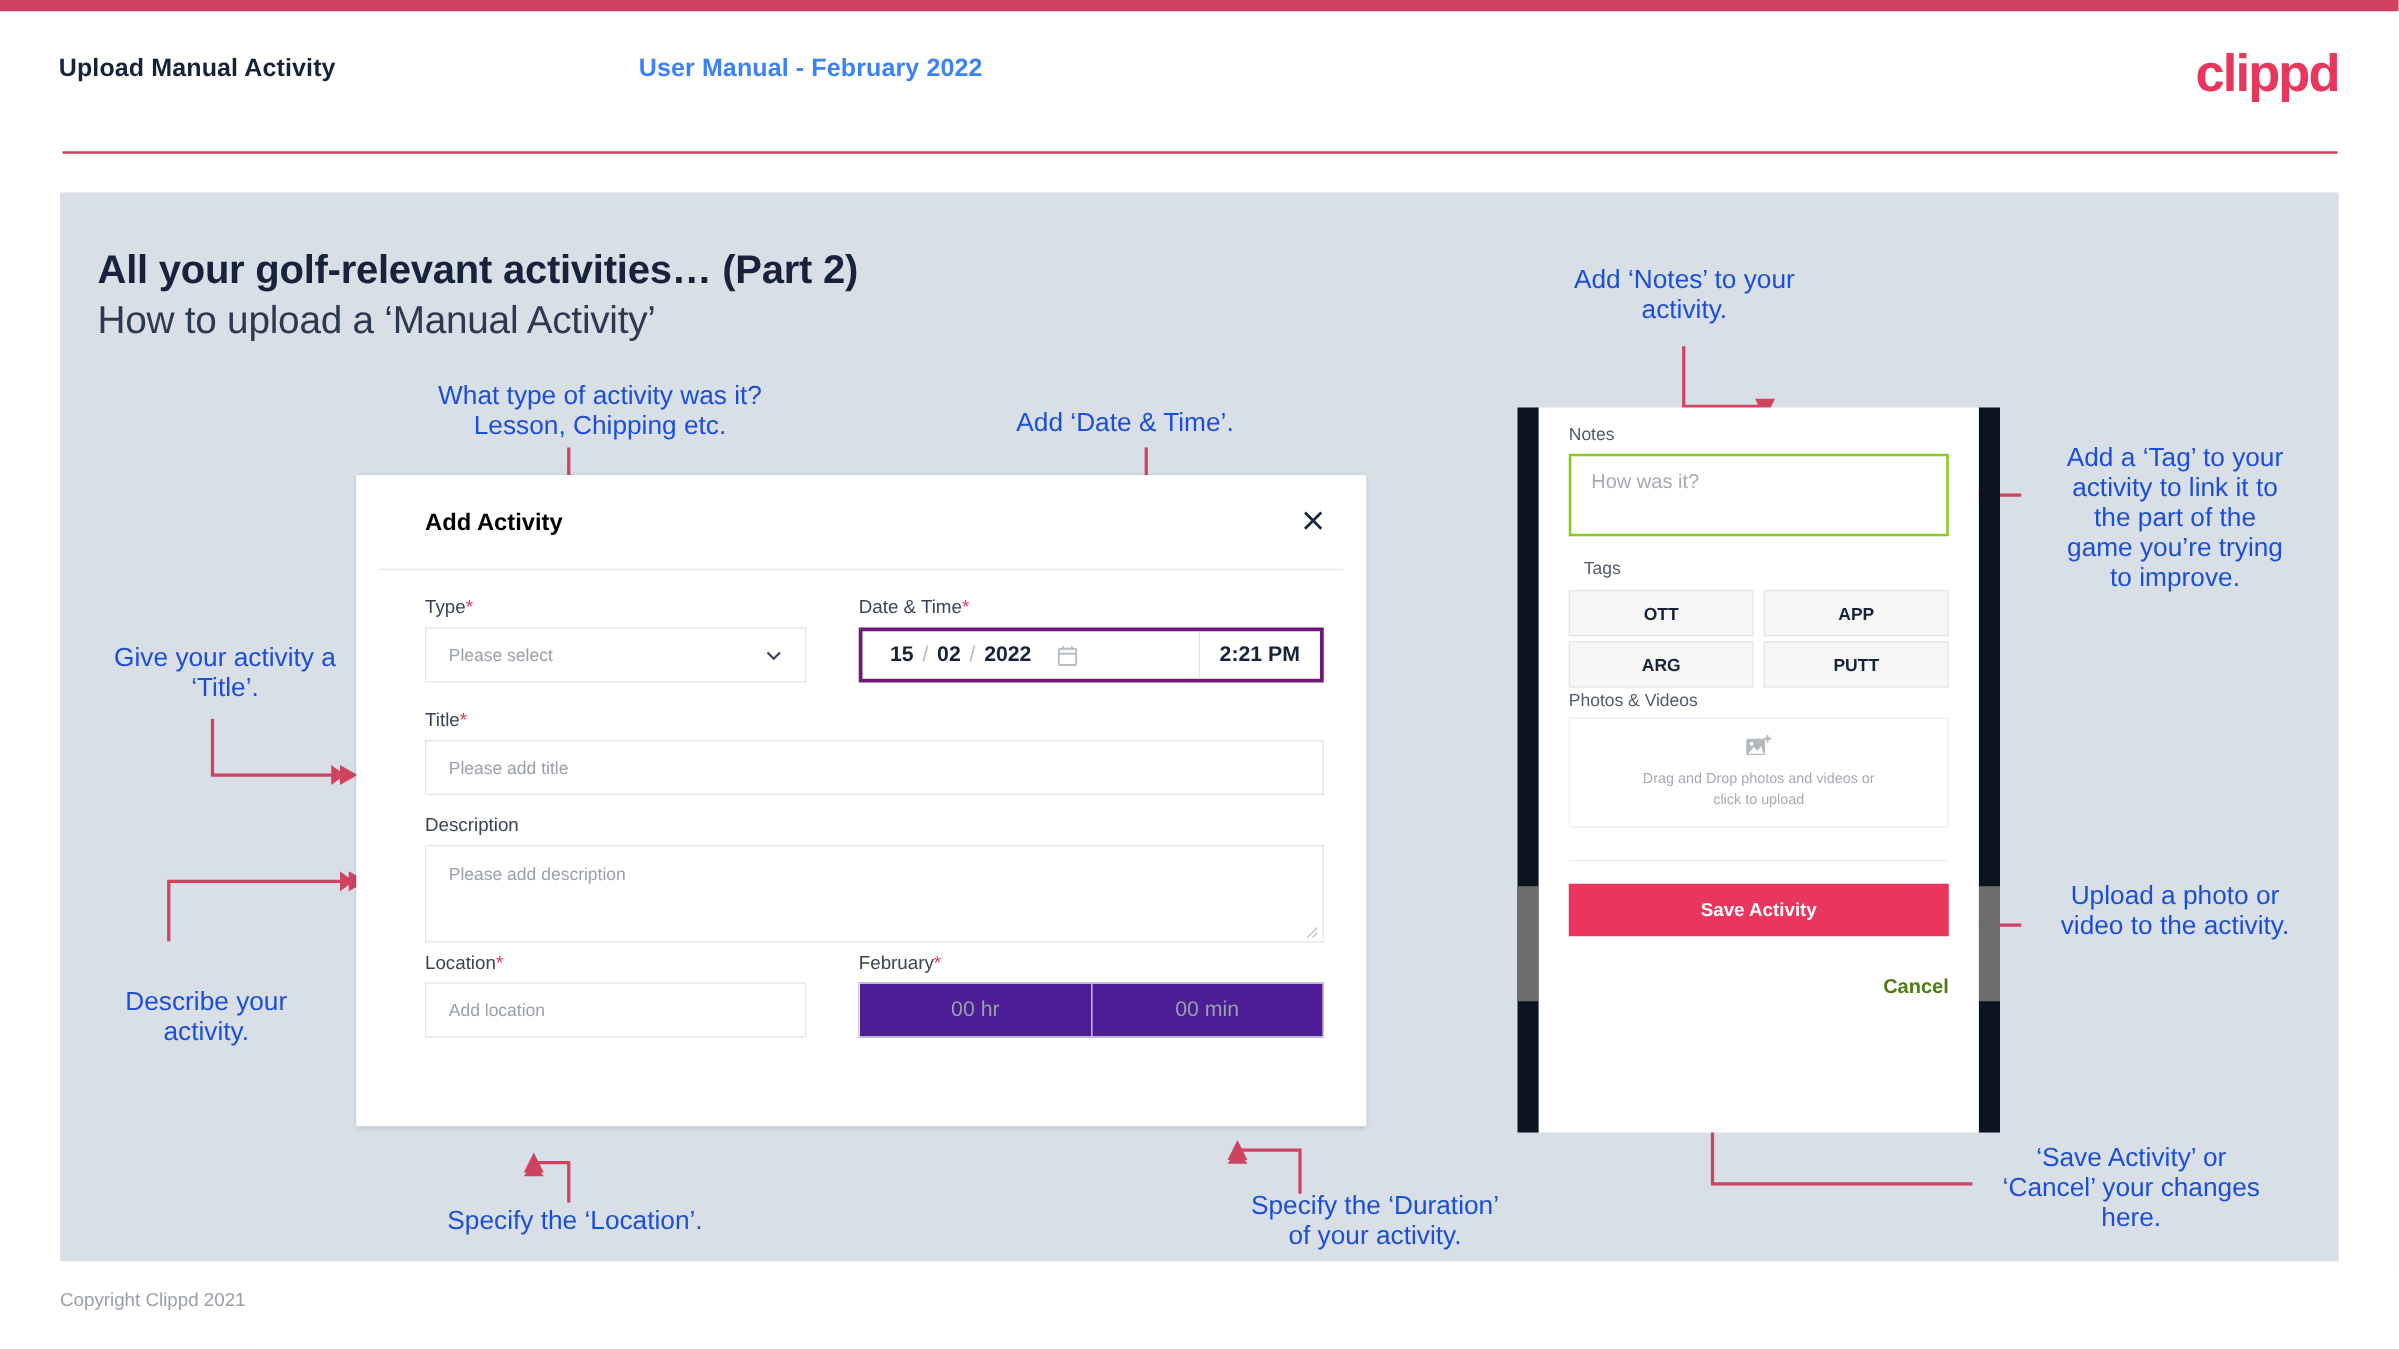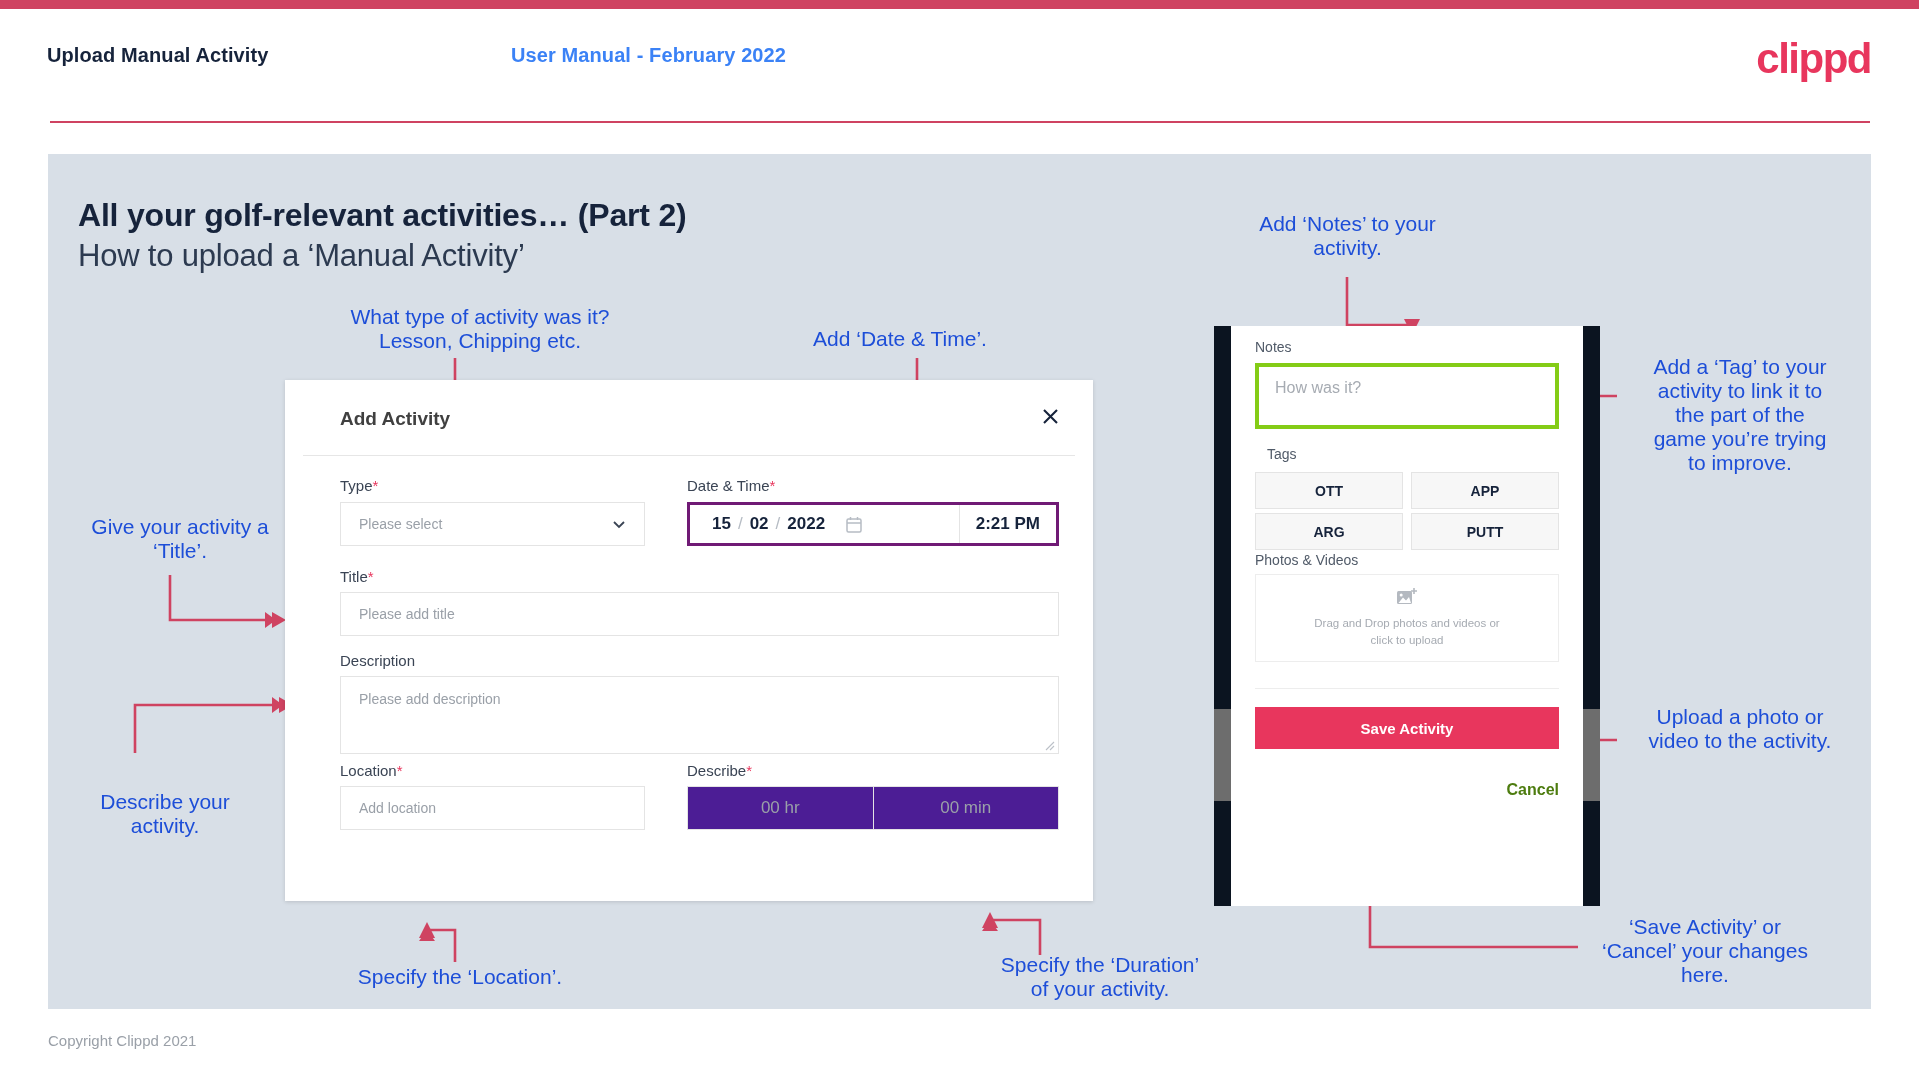"How was it?" .p-notes { border: 4px solid #84cc16 -> 2px solid #84cc16 }
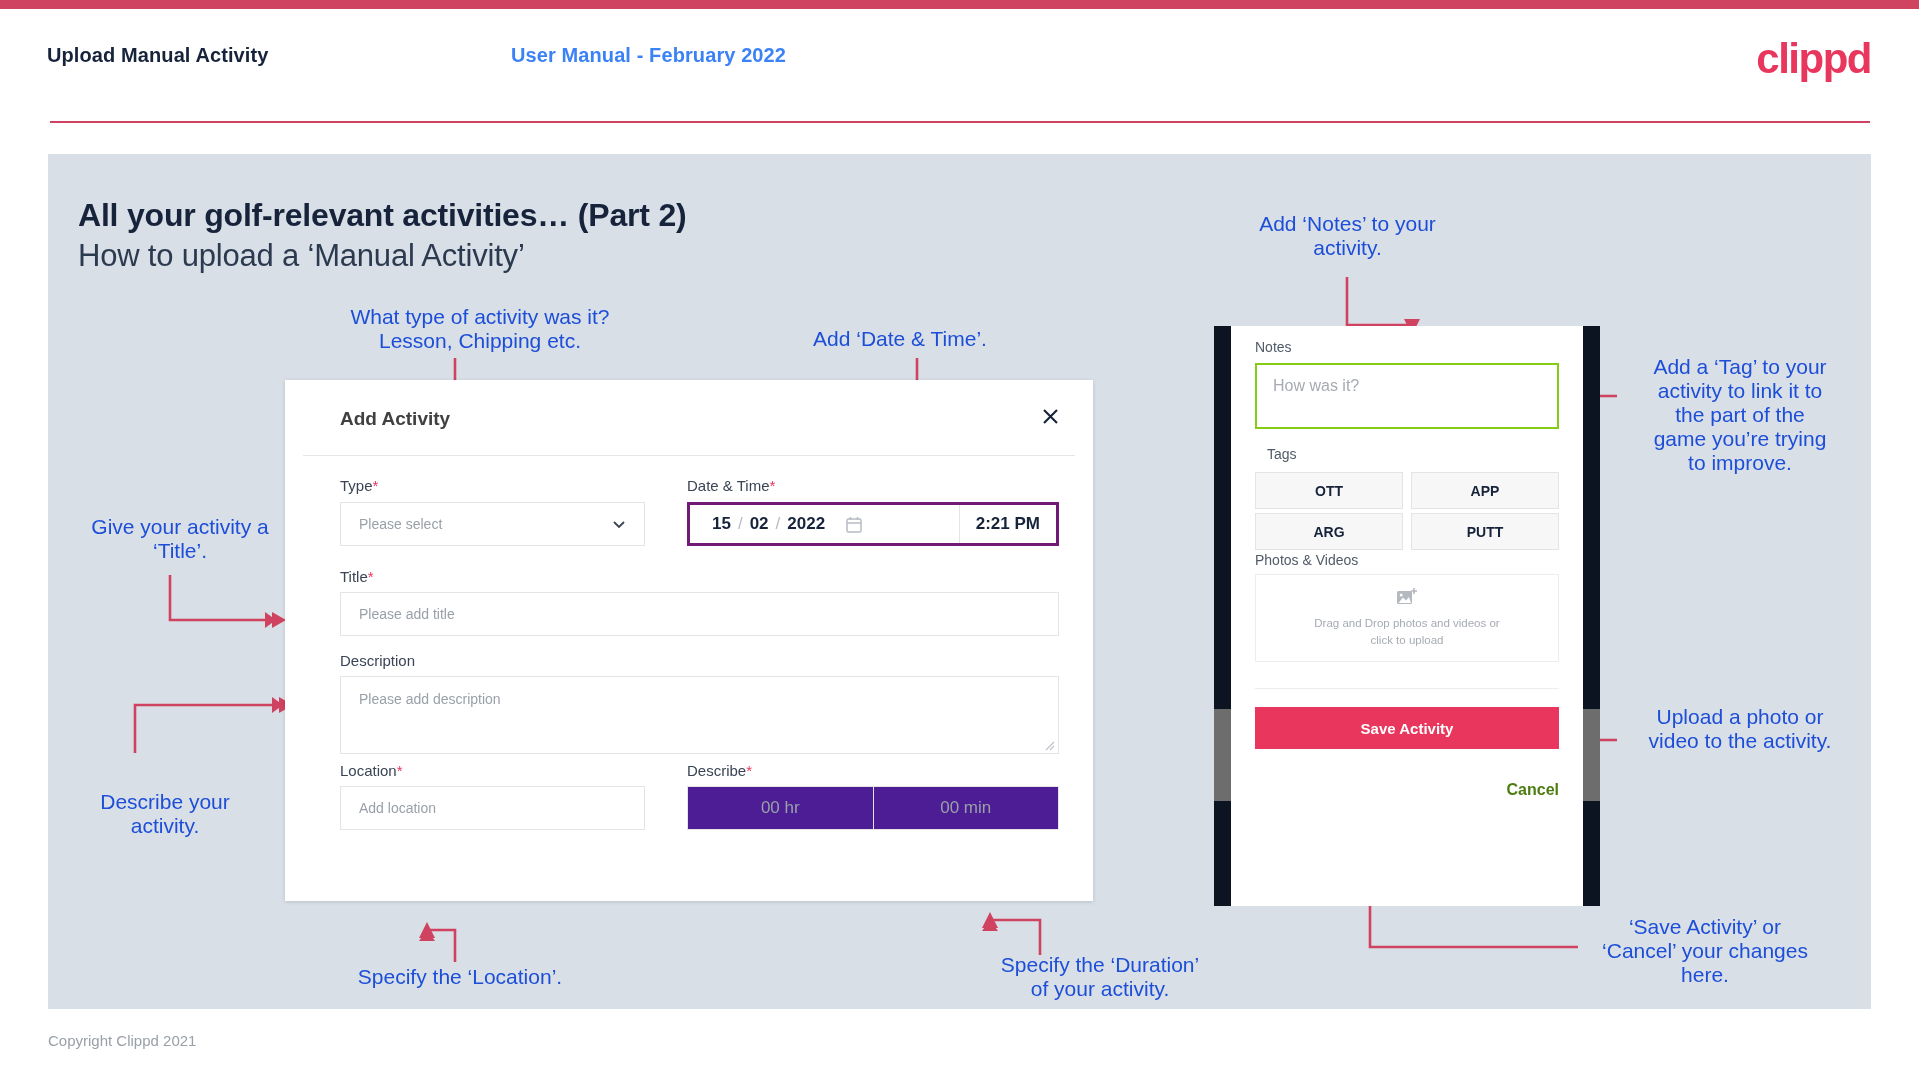"Add Activity" .dlg-title { color: #404040 -> #000000 }
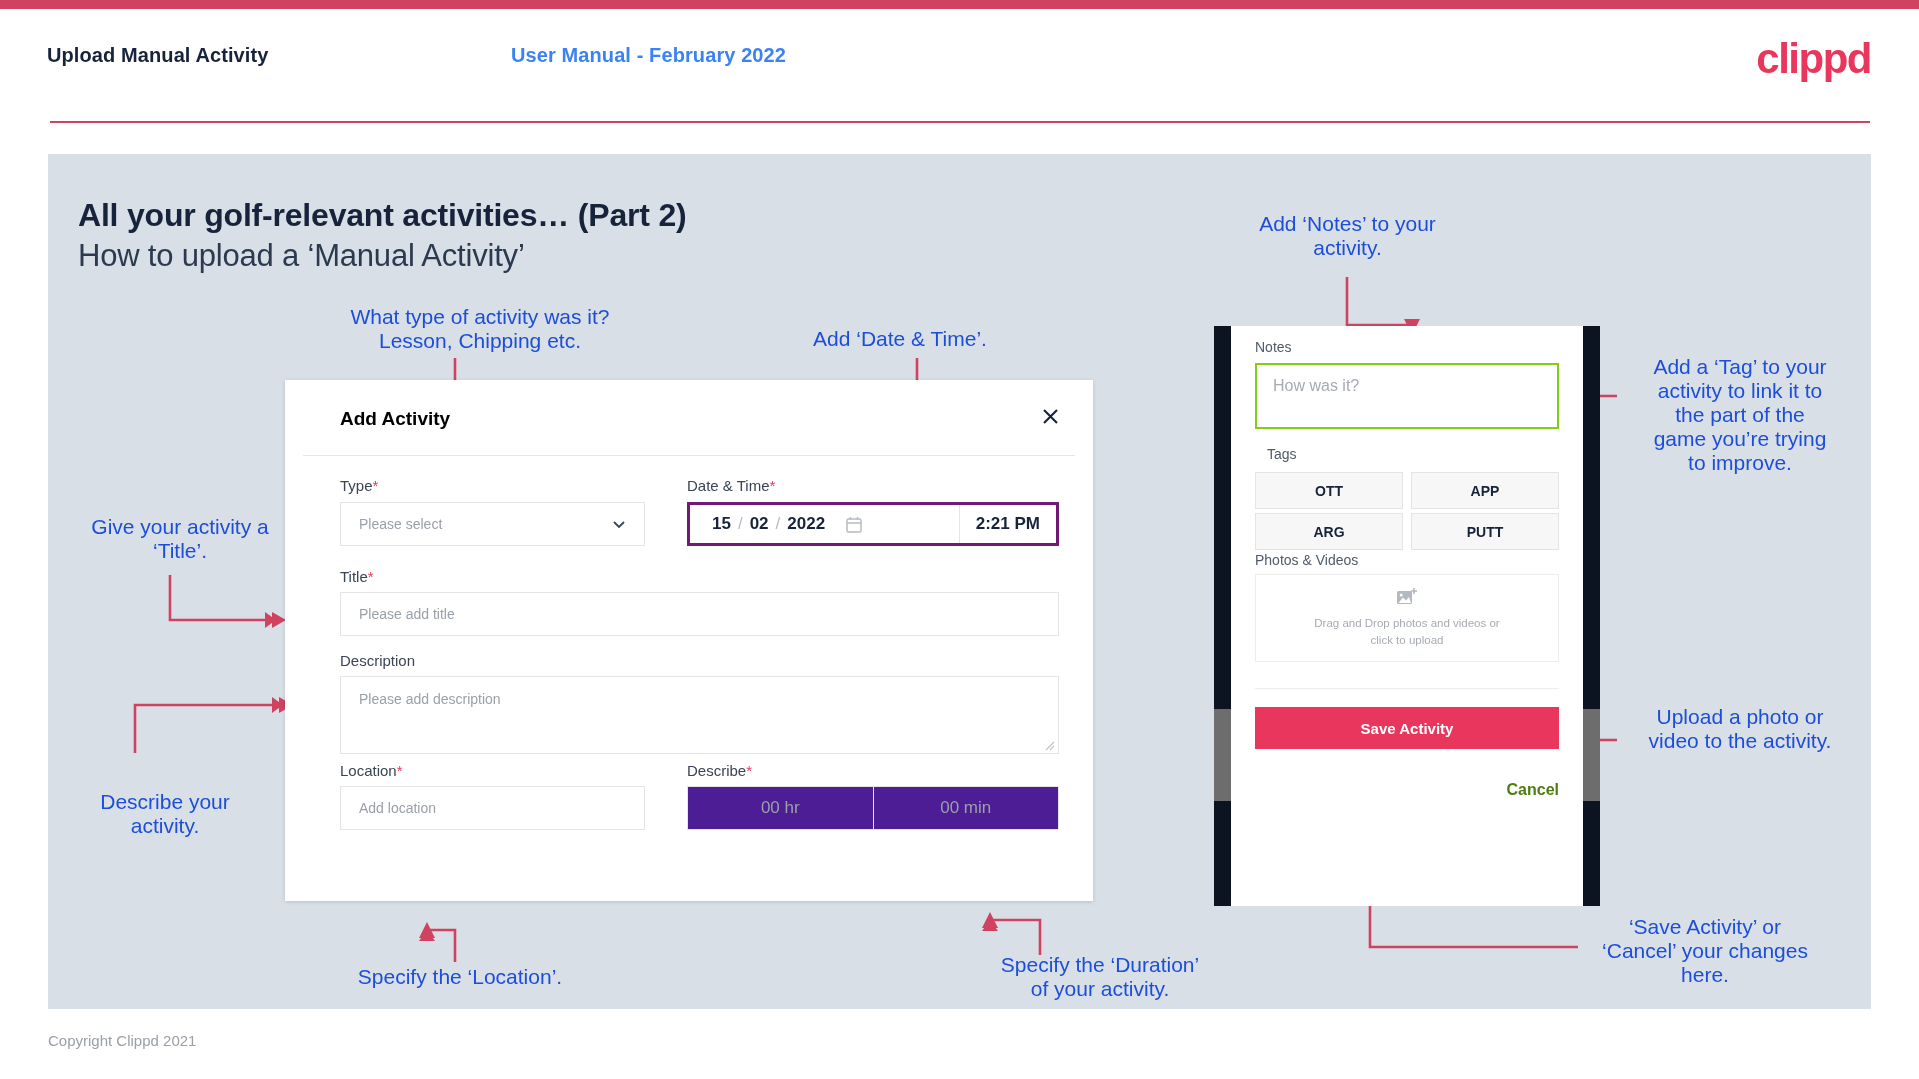"Describe" span { text: Describe -> February }
